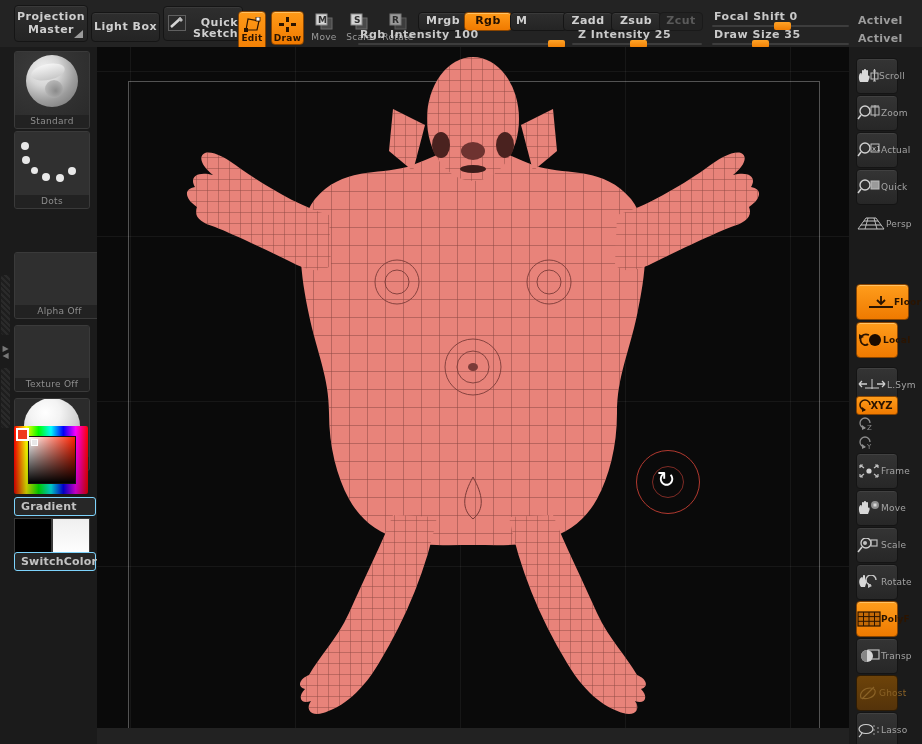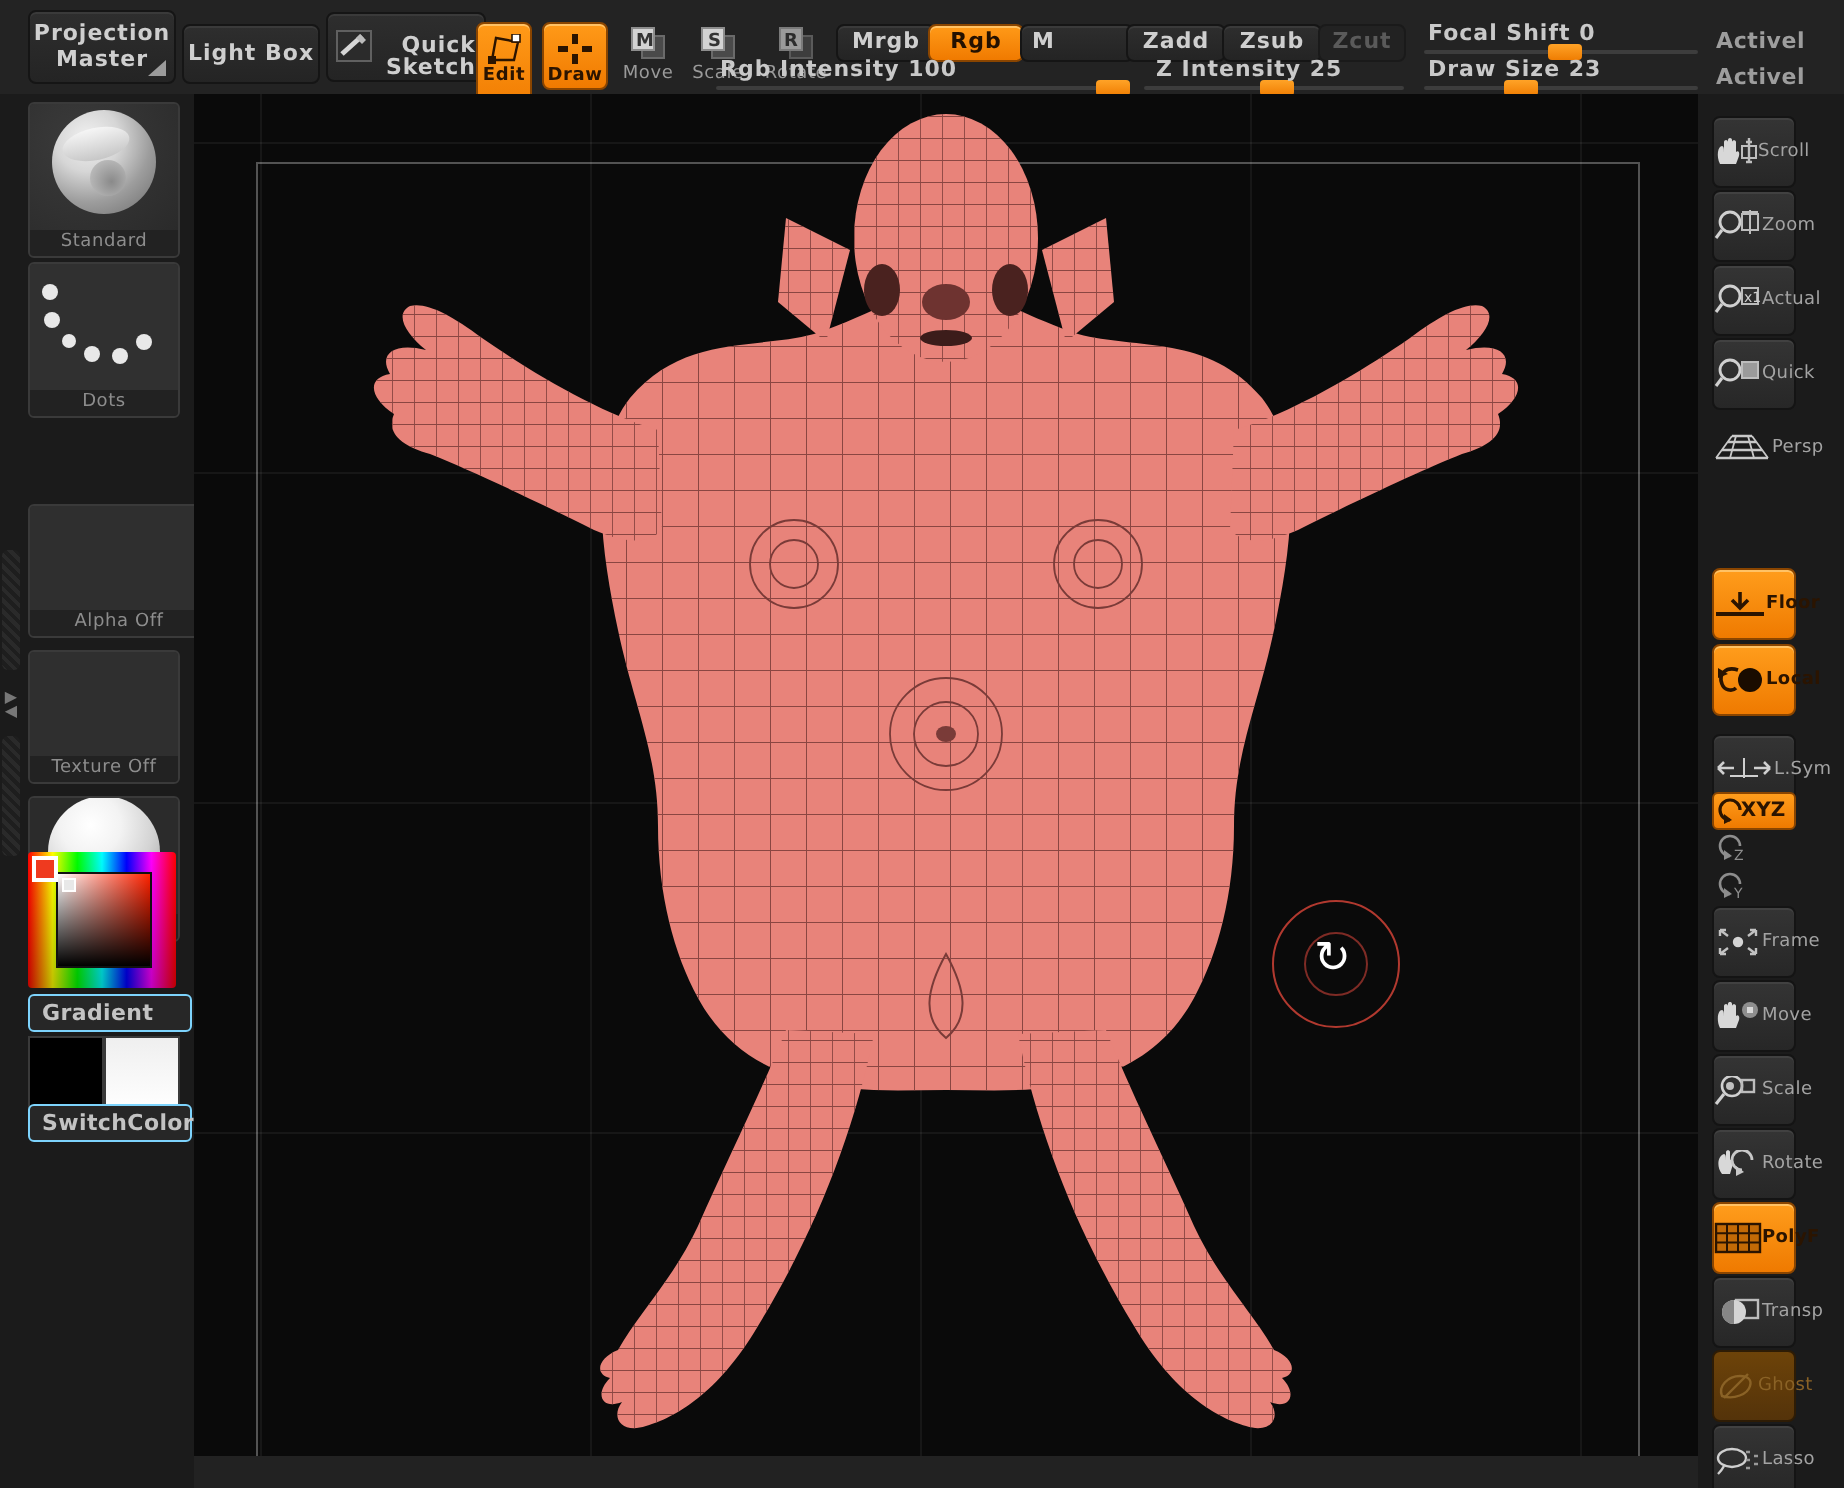"Draw Size 23" div.stext { text: 23 -> 35 }
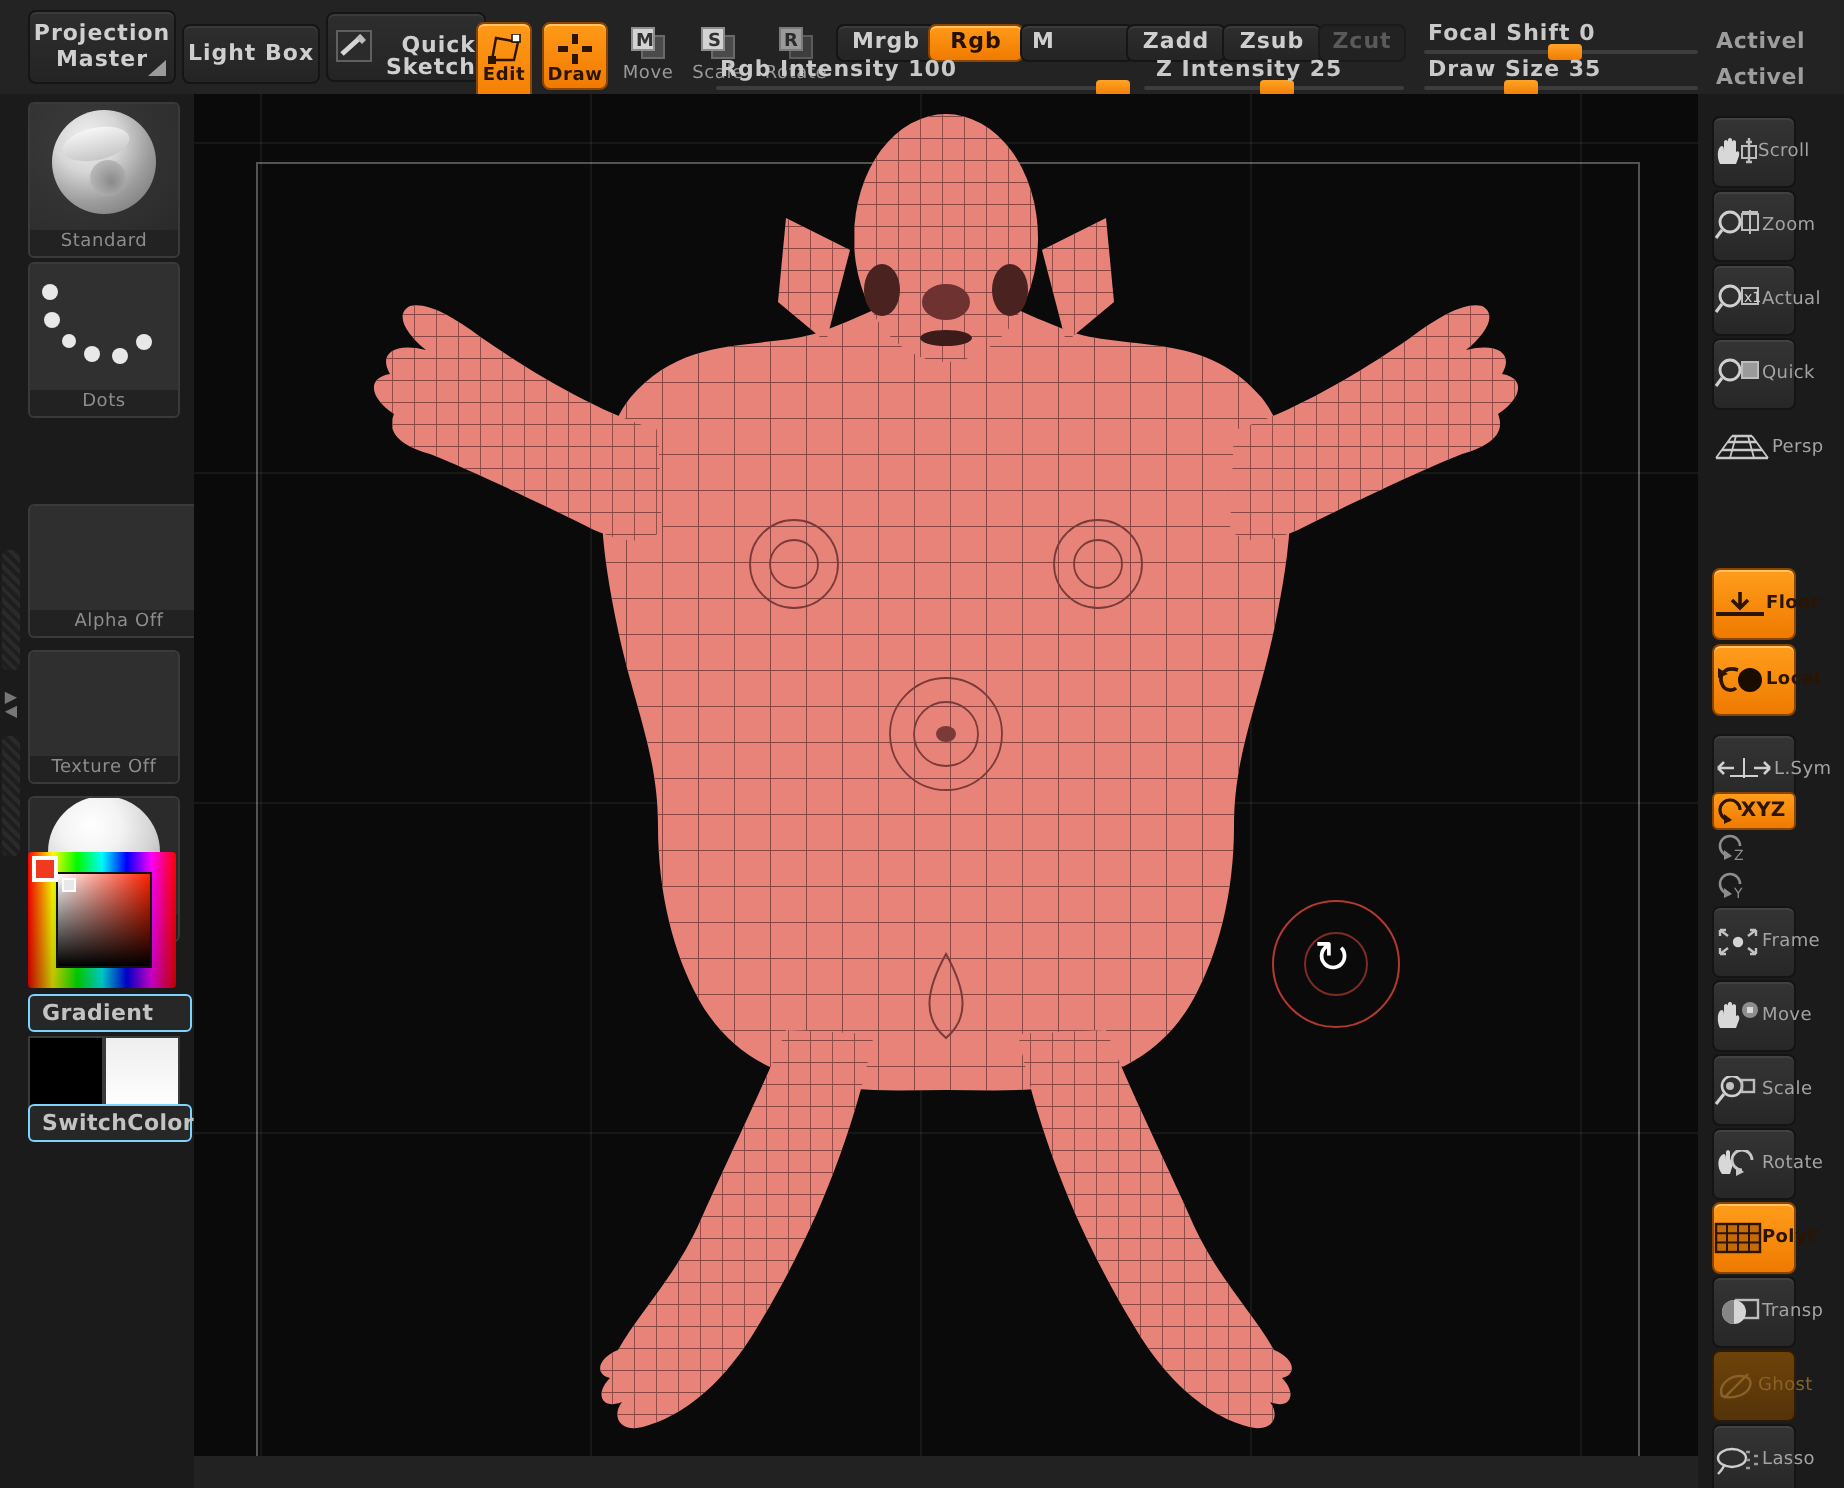"Floor" div.rbtn { padding-left: none -> 11px }
